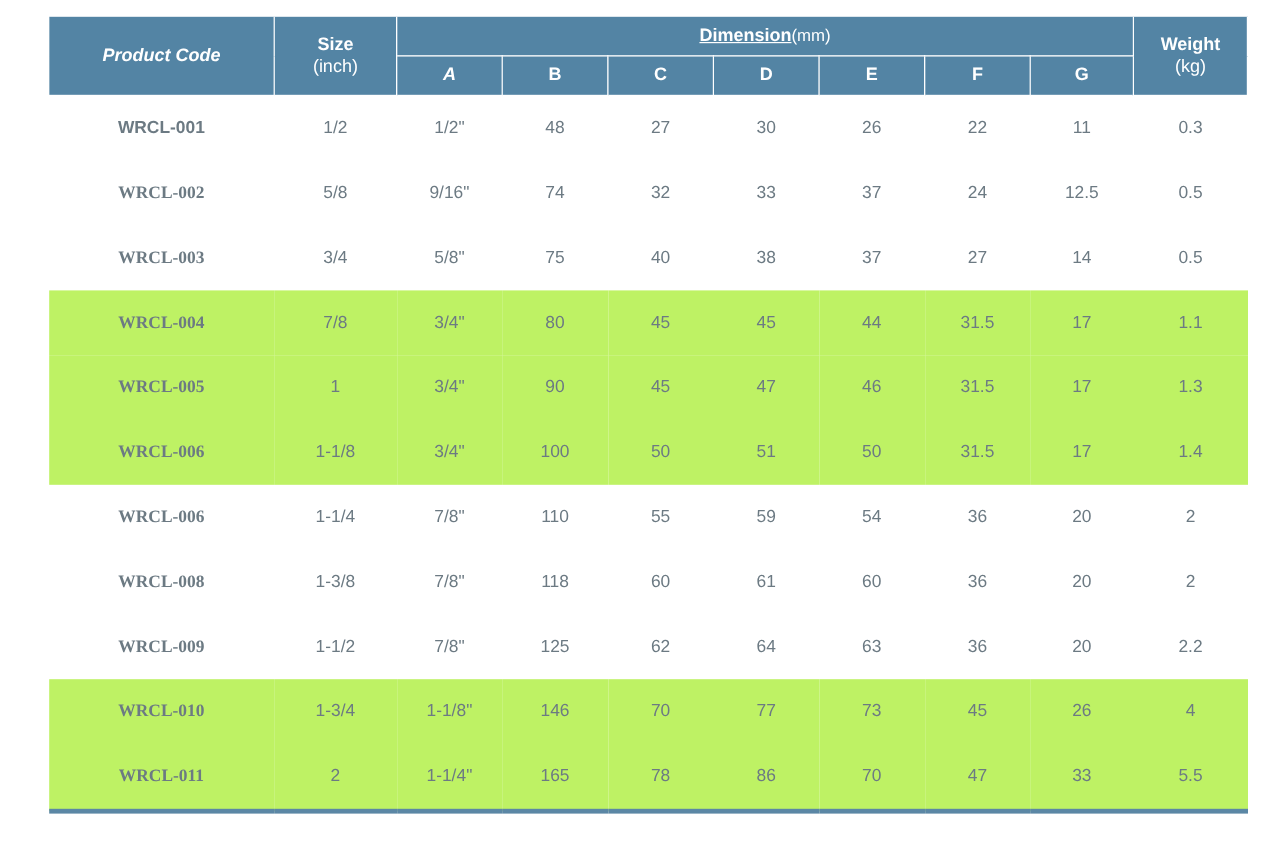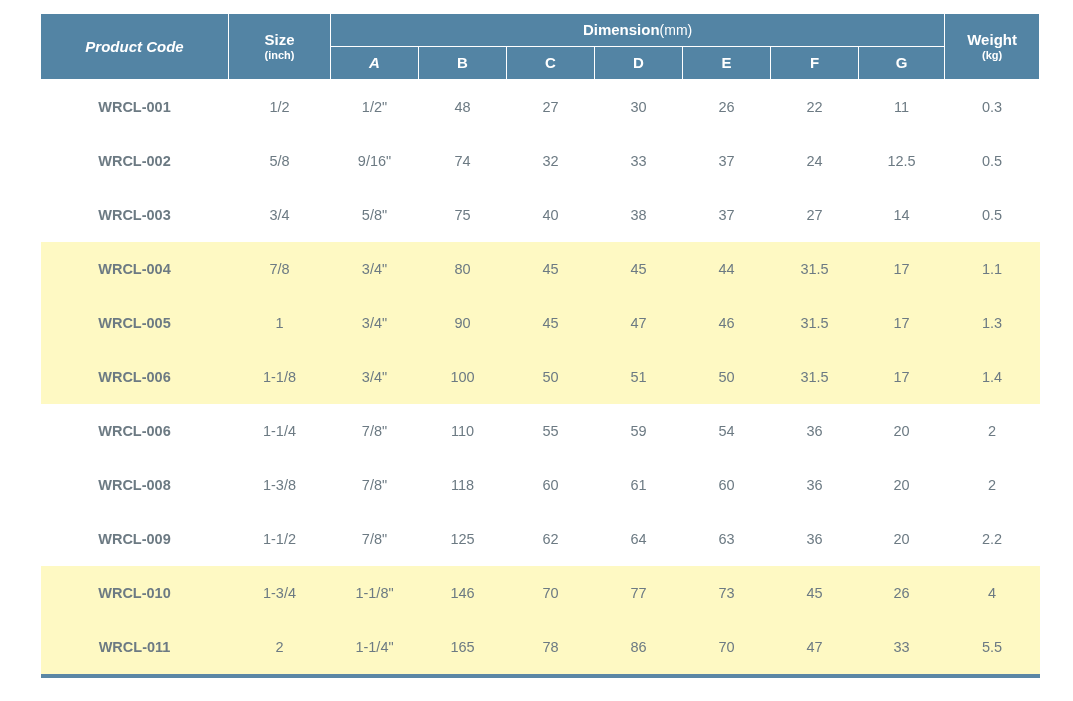"Dimension" th.h-dimgroup .hdr-inline-main { text-decoration: none -> underline }
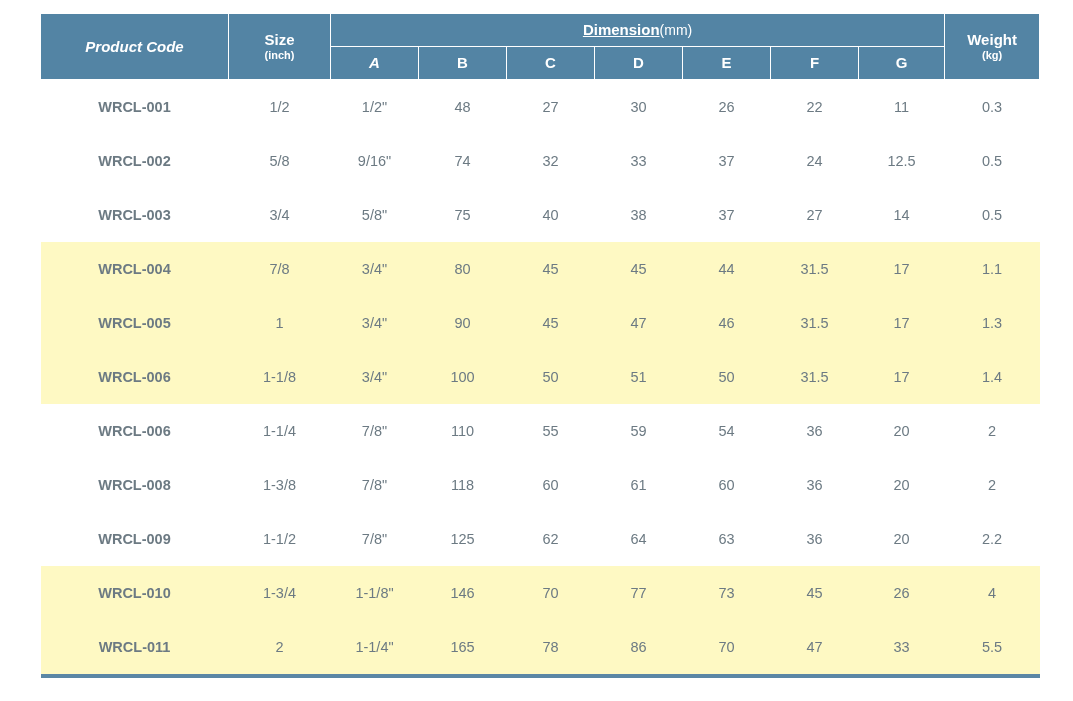"(inch)" th .hdr-unit { font-size: 11px -> 15px; font-weight: bold -> normal }
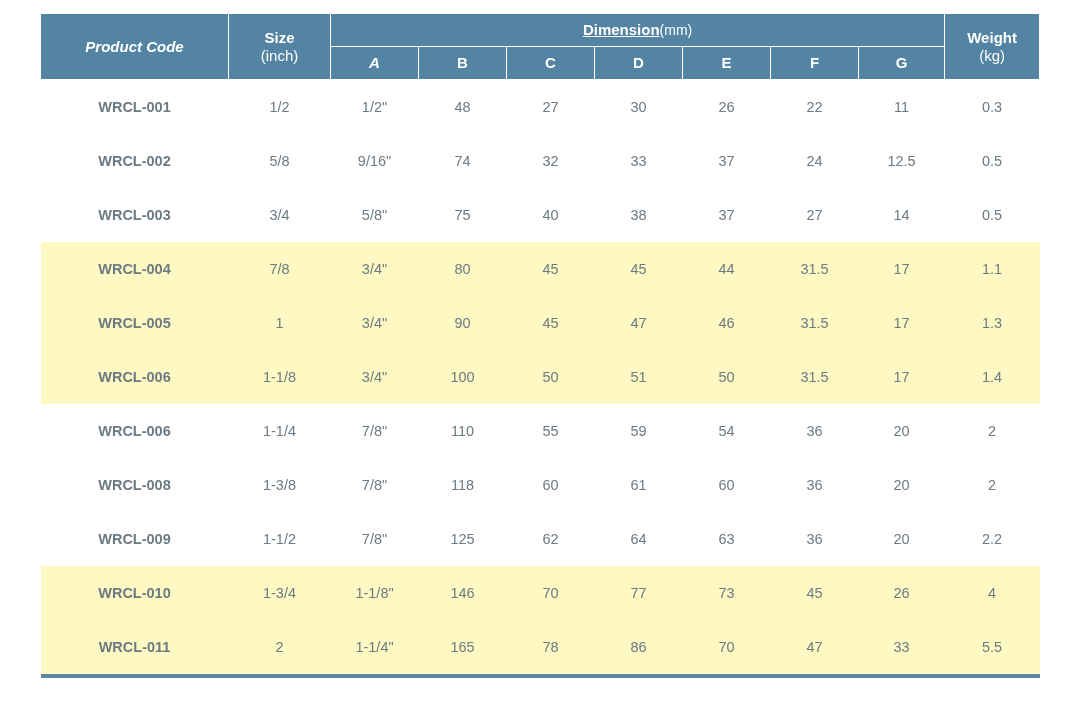"WRCL-002" tbody tr + tr td.c-product { font-family: none -> Liberation Serif, serif }
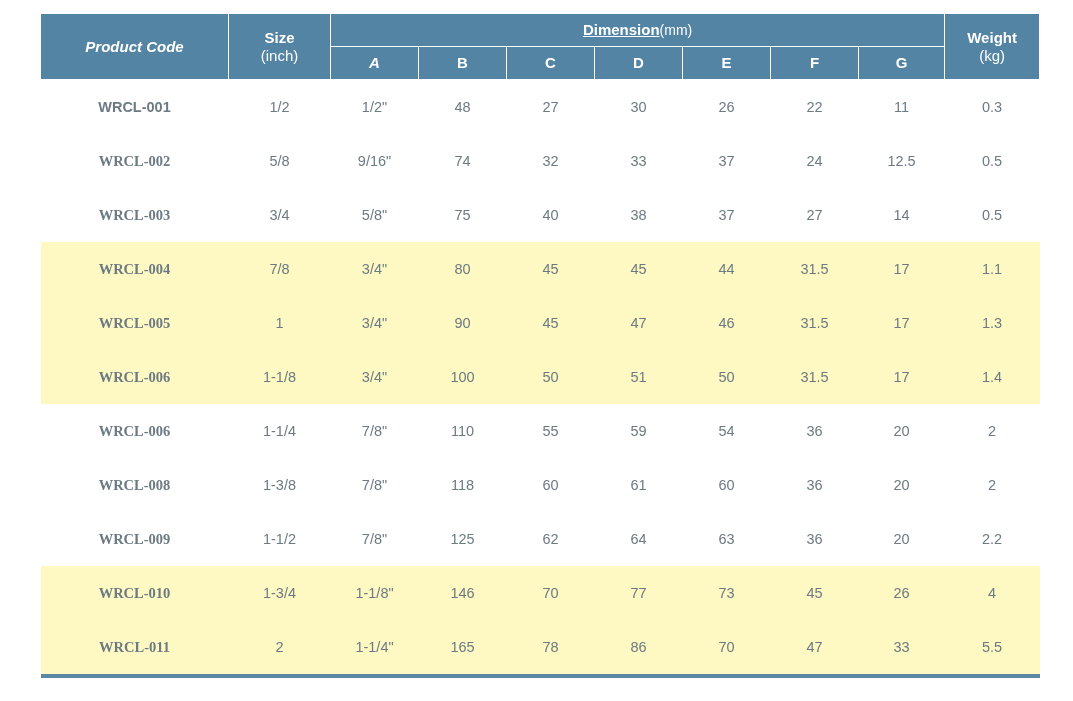"WRCL-004" tbody tr.row-shaded td { background: #fef9c3 -> #bef264 }
